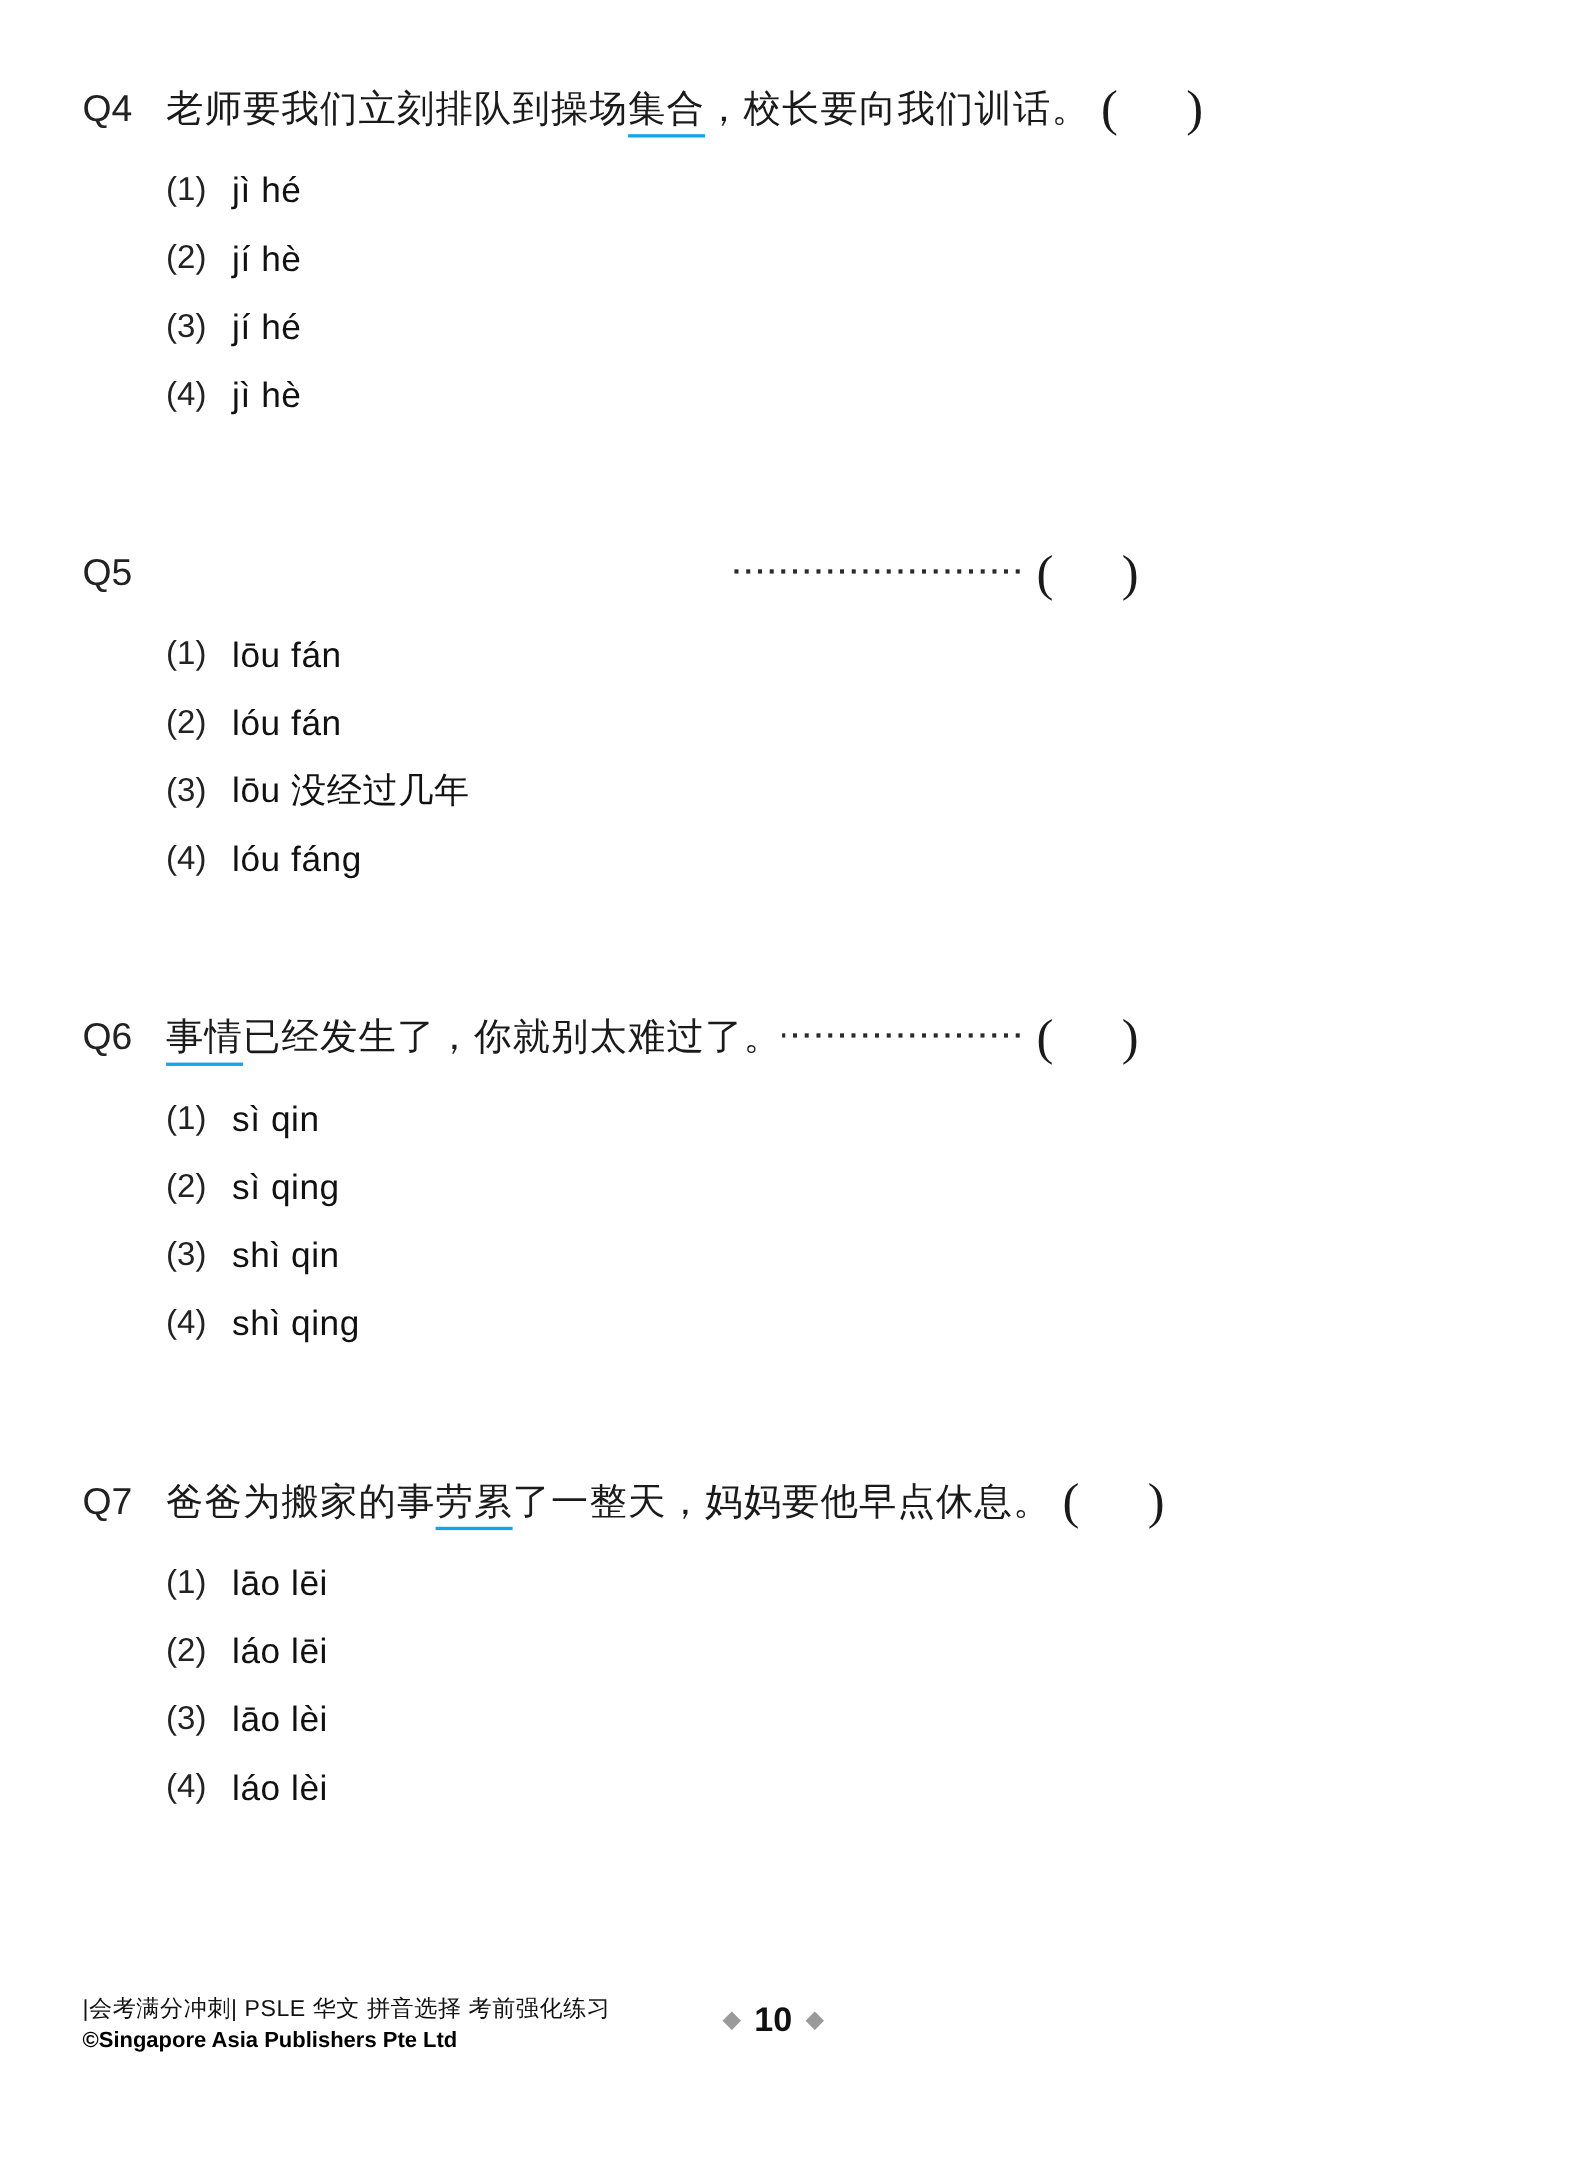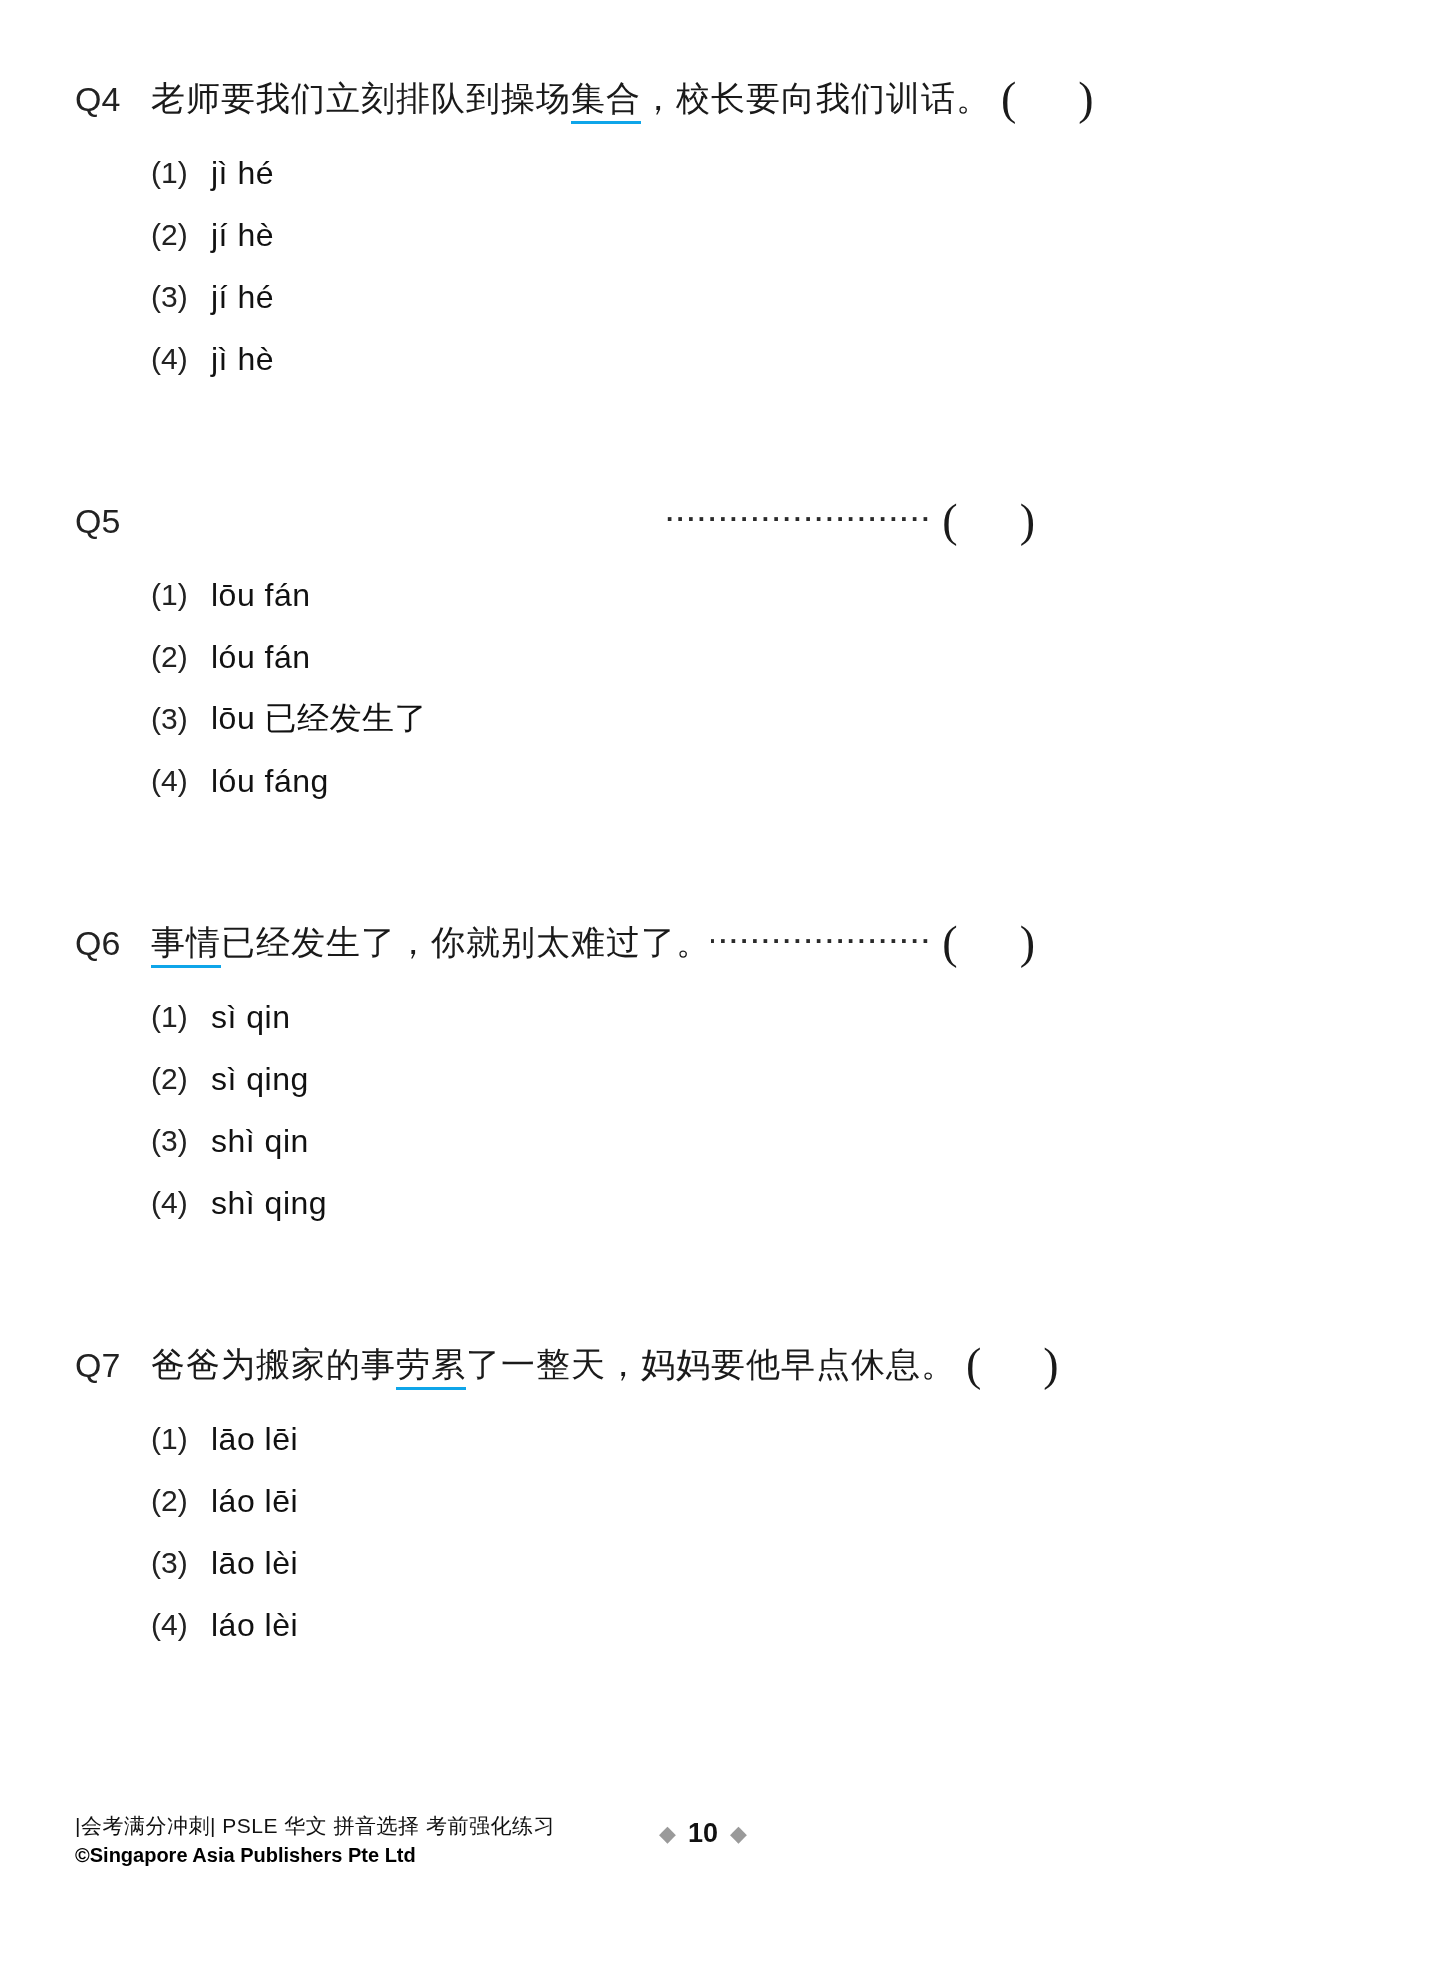"lōu 已经发生了" span.opt-pinyin { text: 已经发生了 -> 没经过几年 }
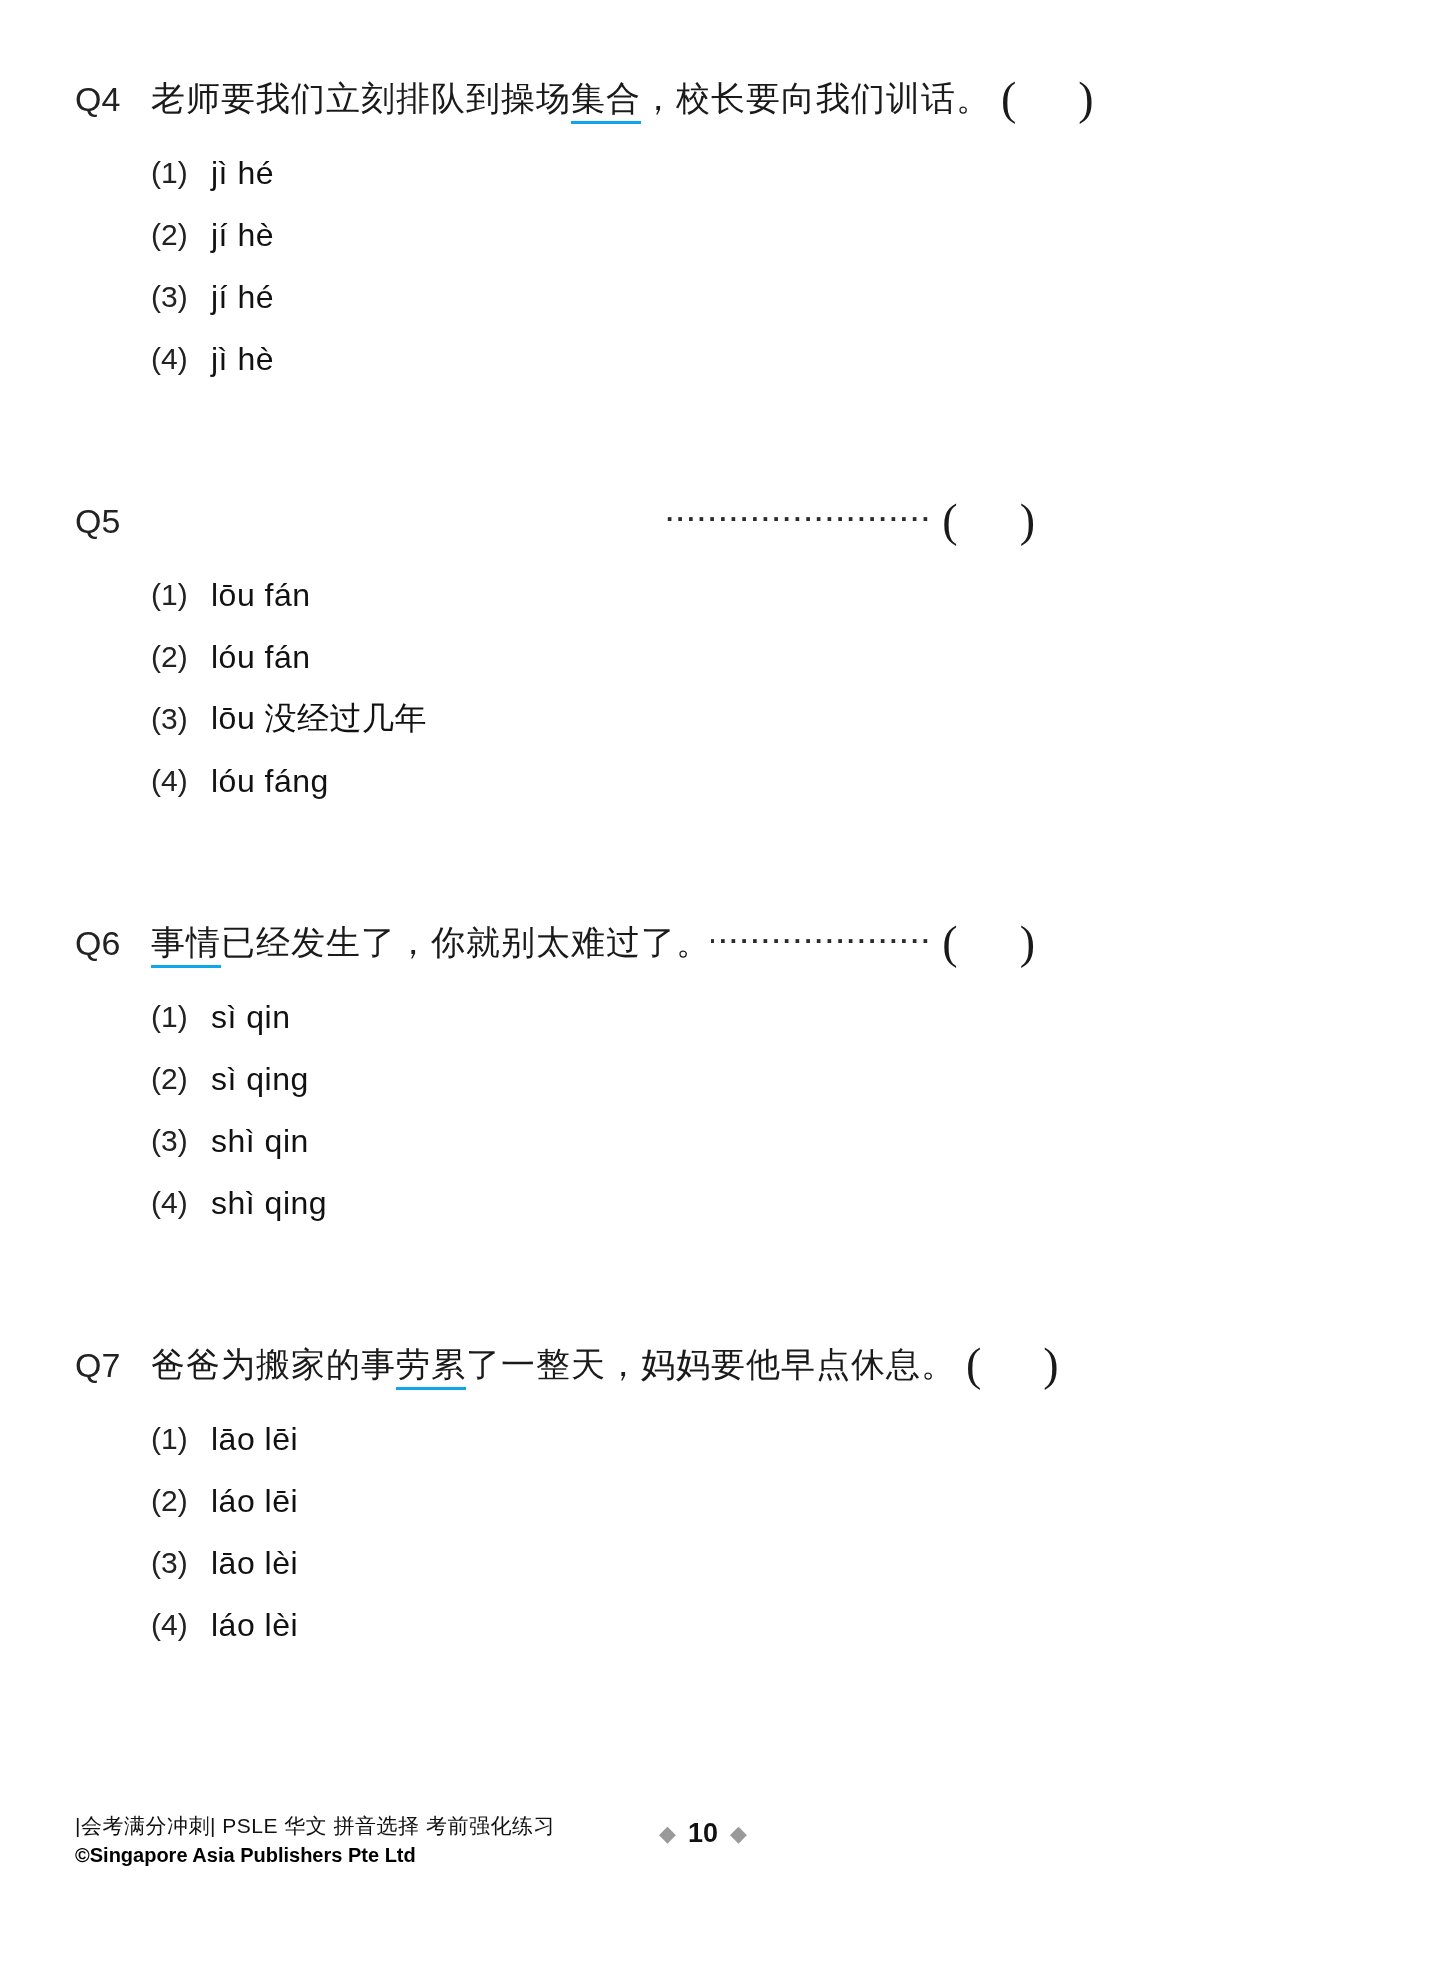"10" .page-num { font-size: 27px -> 31px }
